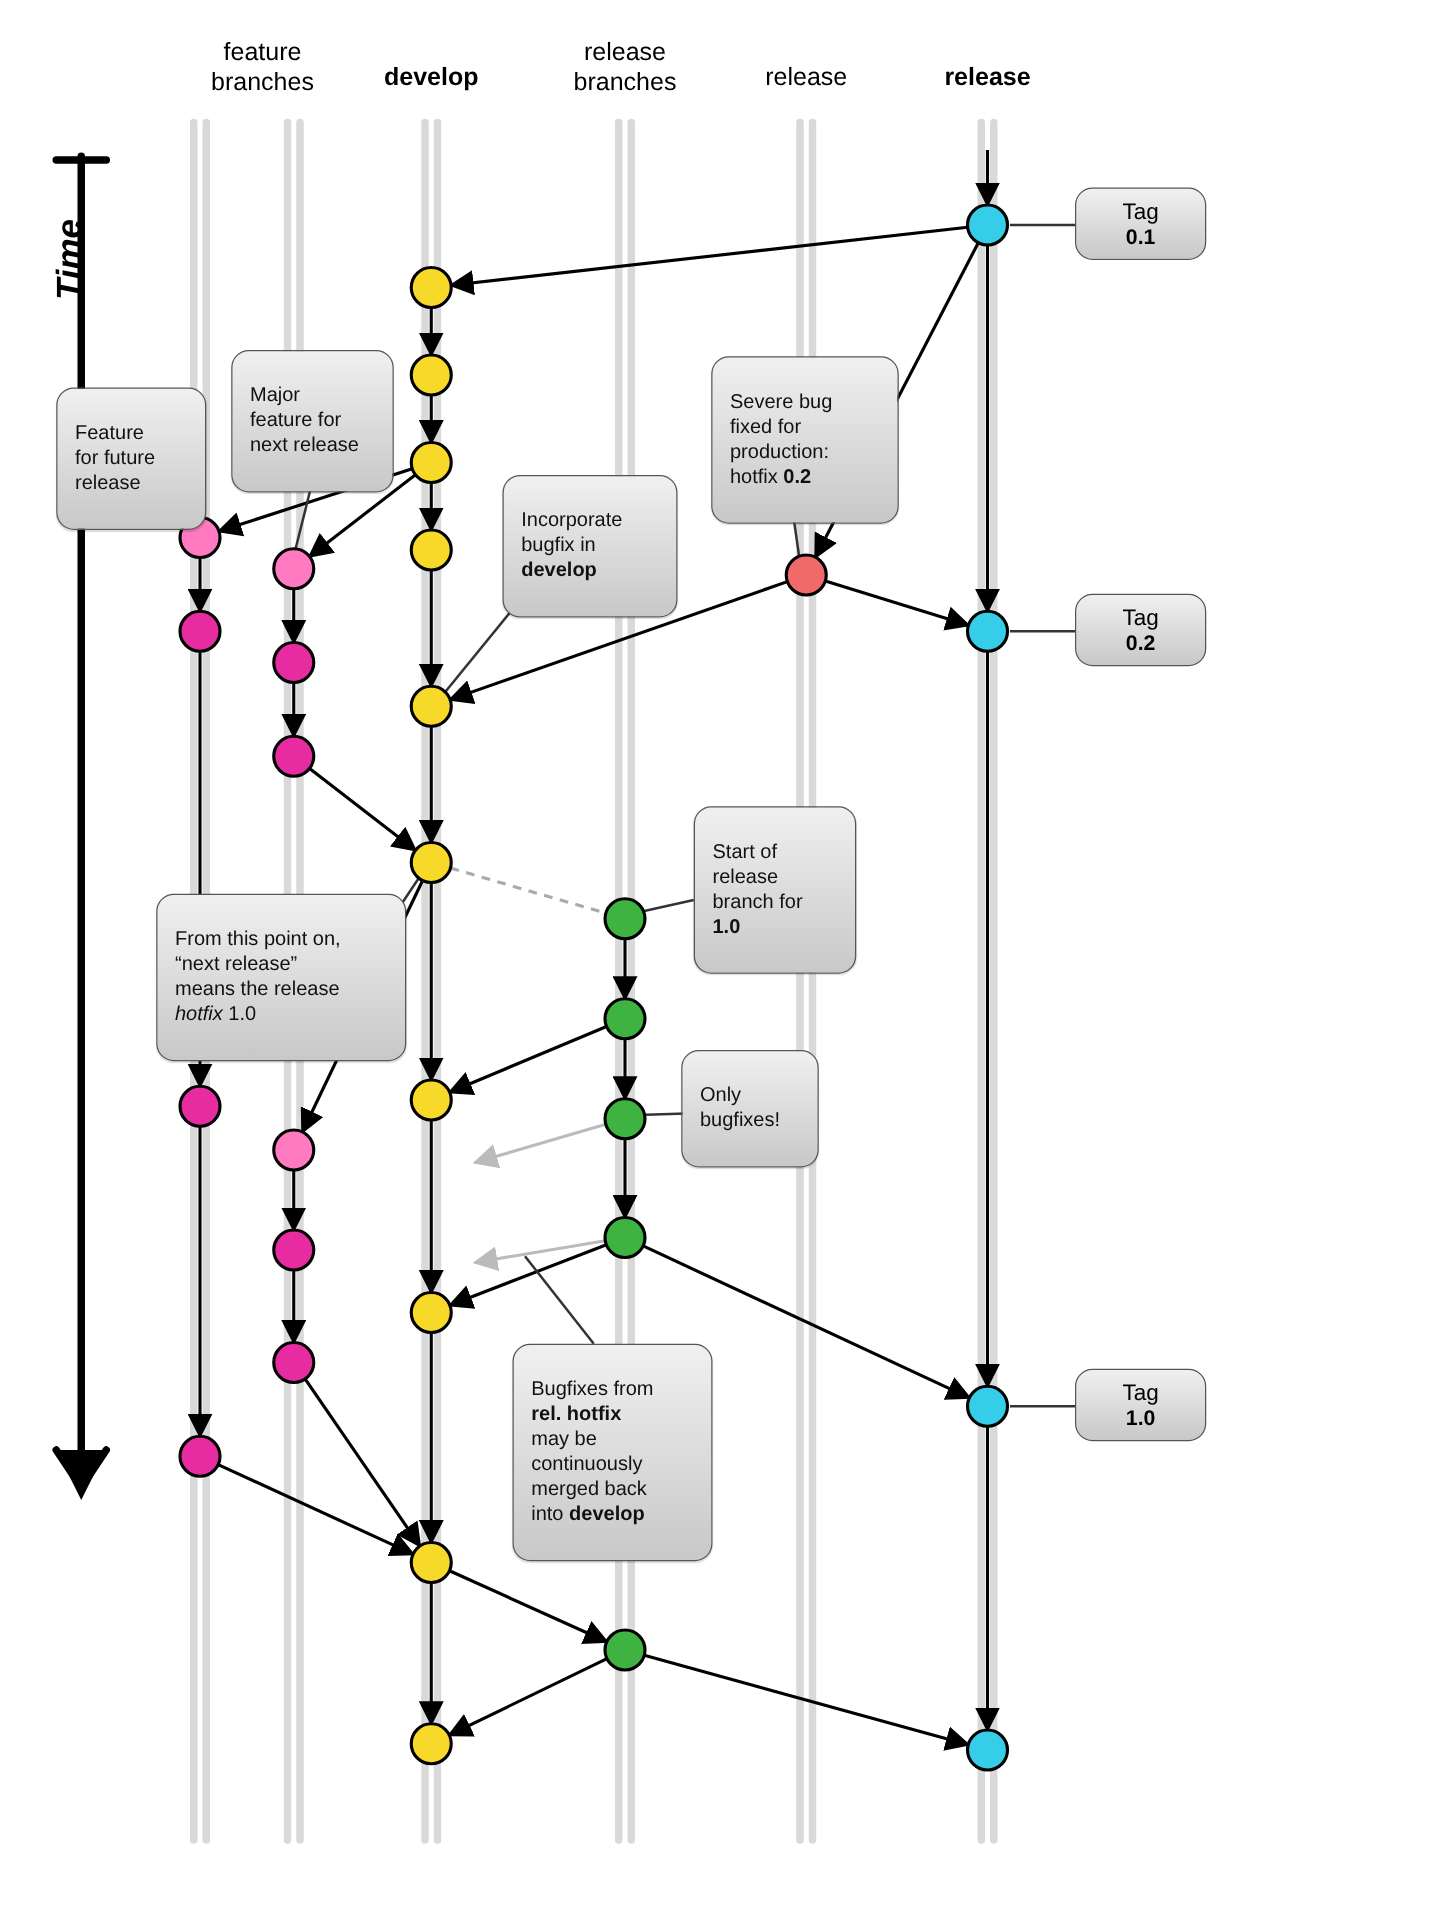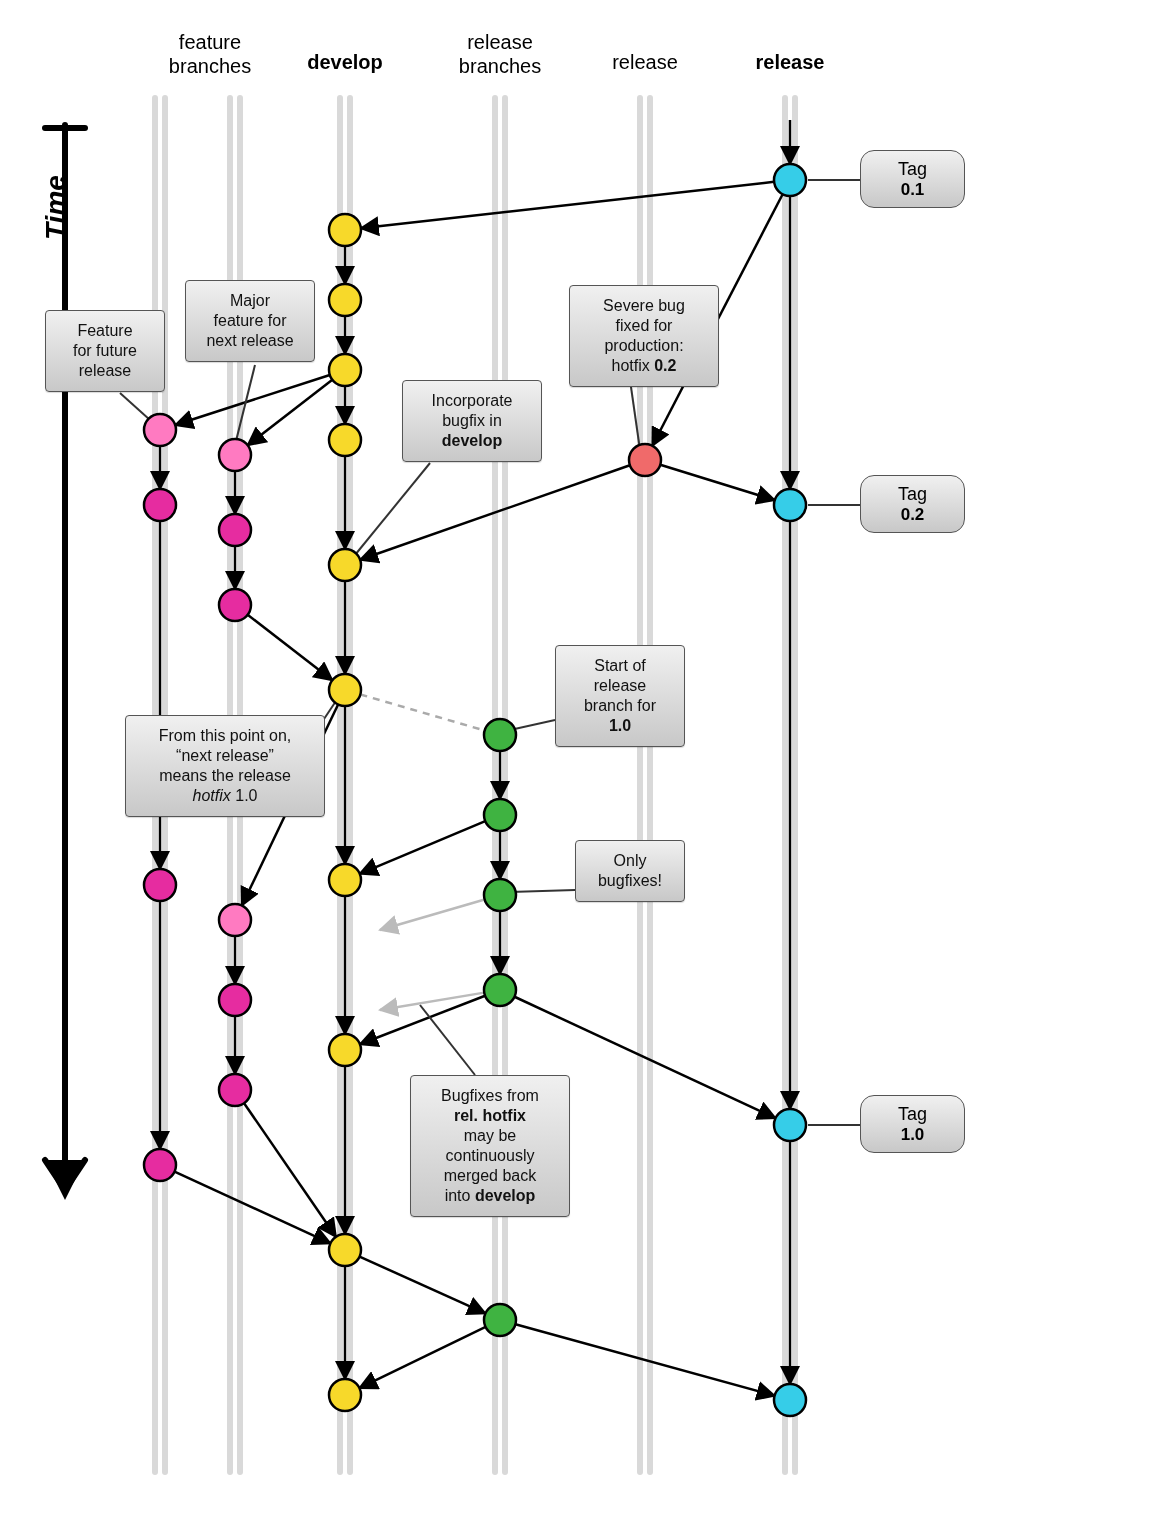"Major" .bubble { border-radius: 4px -> 14px; padding: 10px 14px -> 26px 14px; text-align: center -> left }
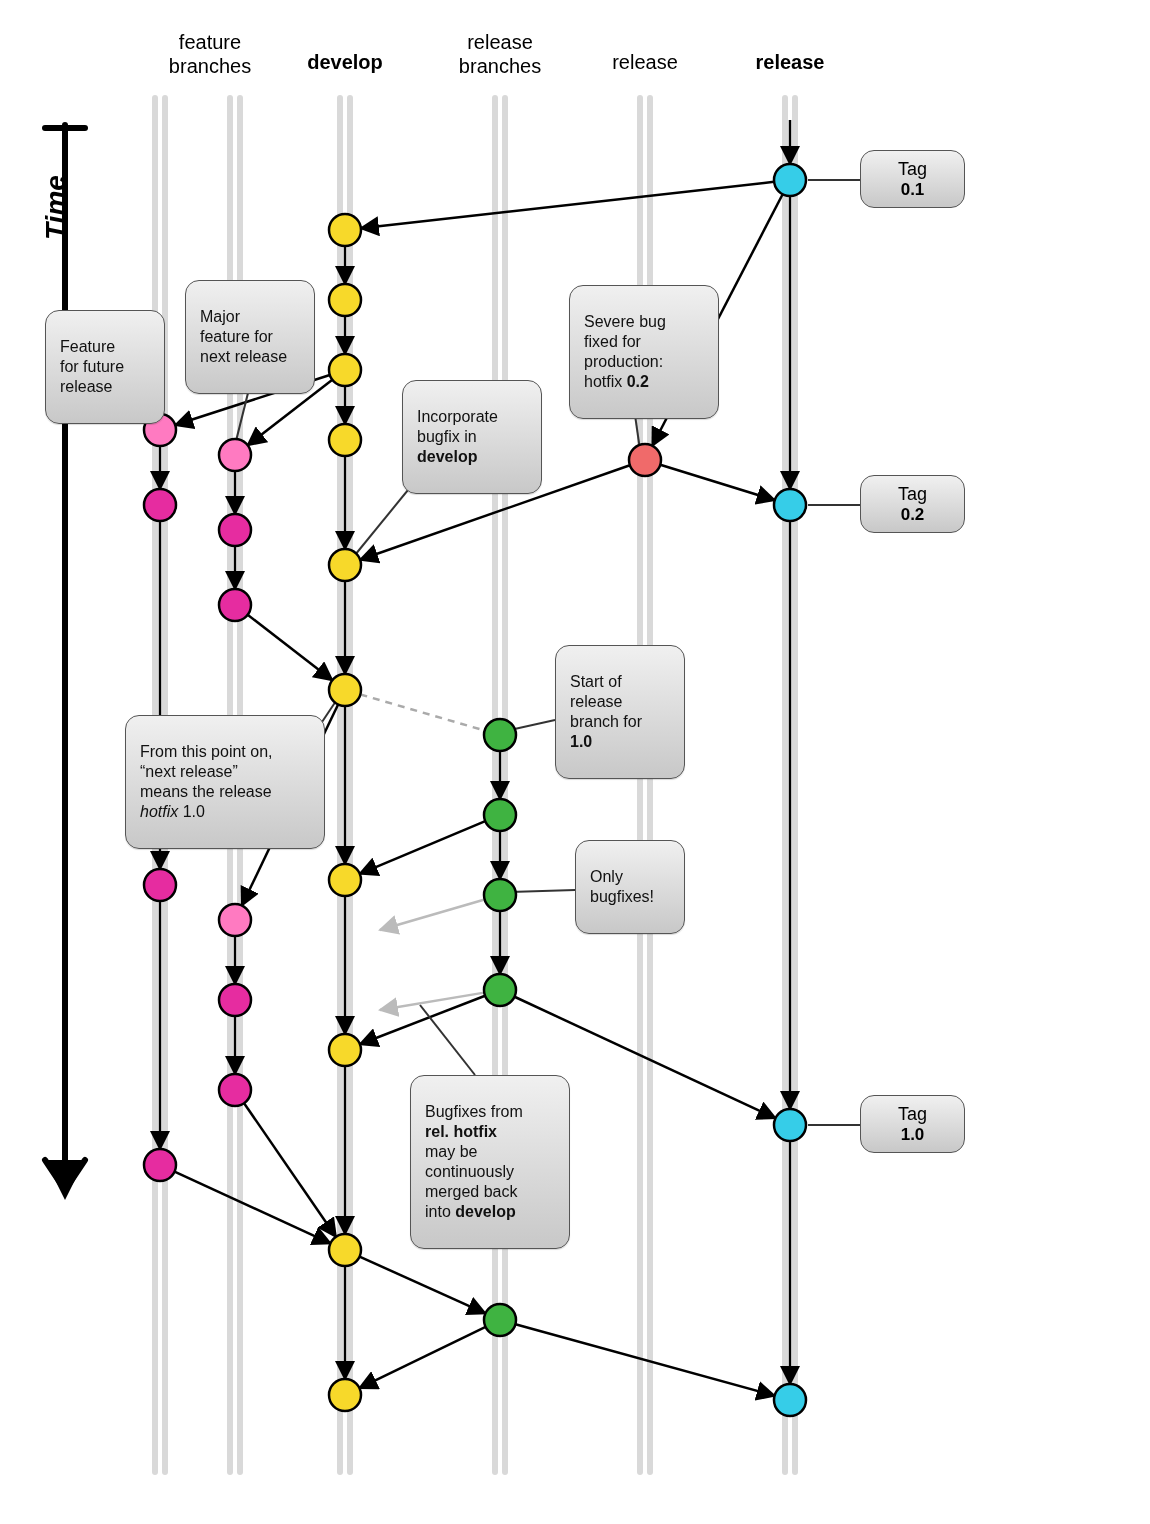"Only" div.bubble { left: 575px -> 545px }
